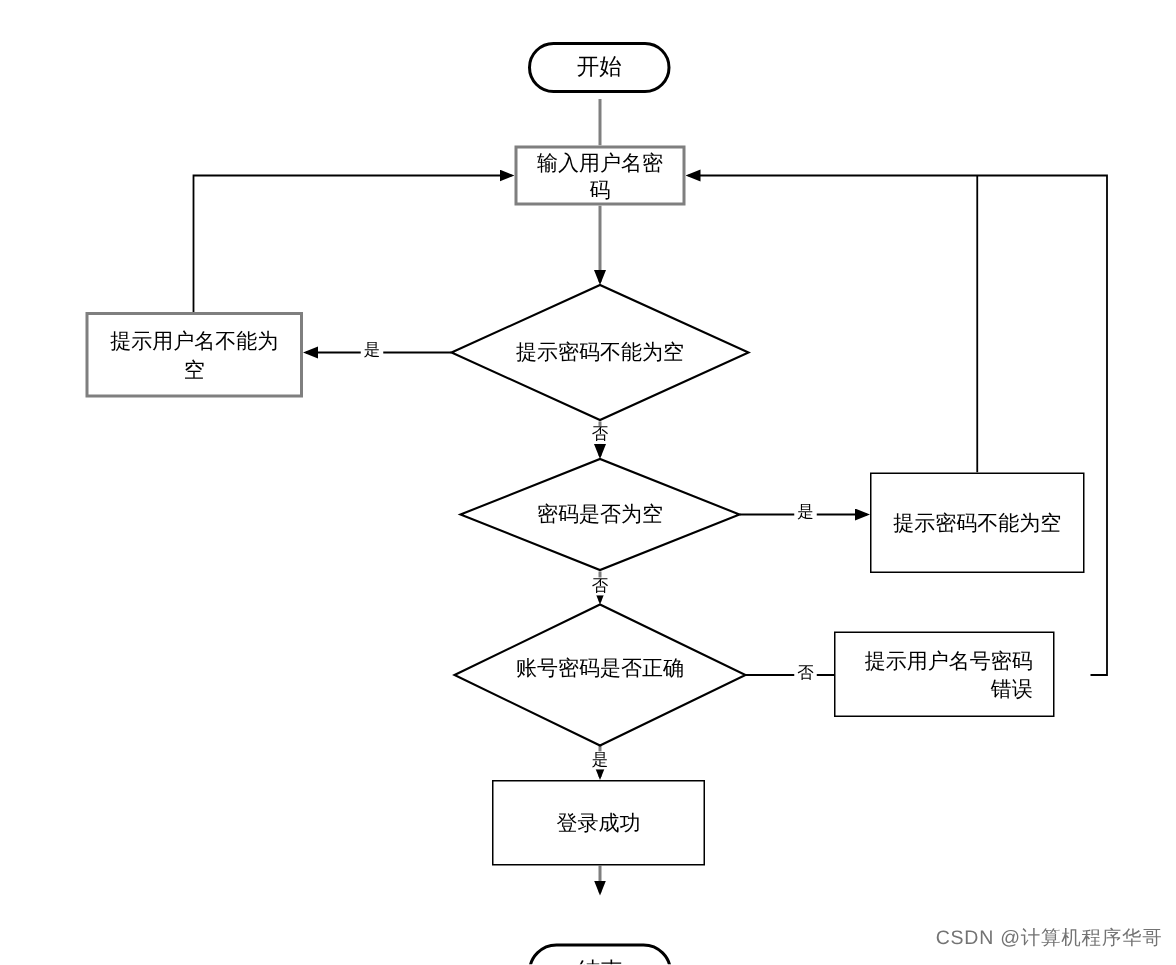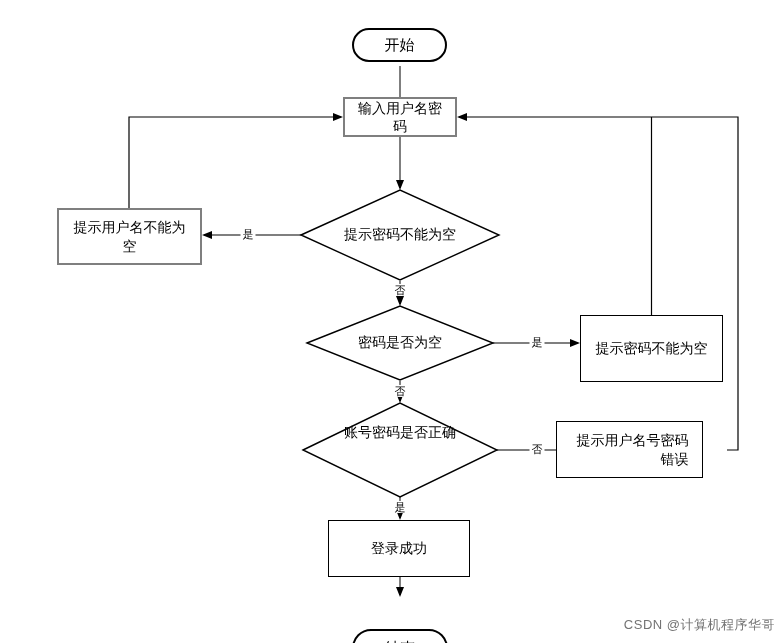"账号密码是否正确" div.diamond-text { top: 433px -> 446px }
